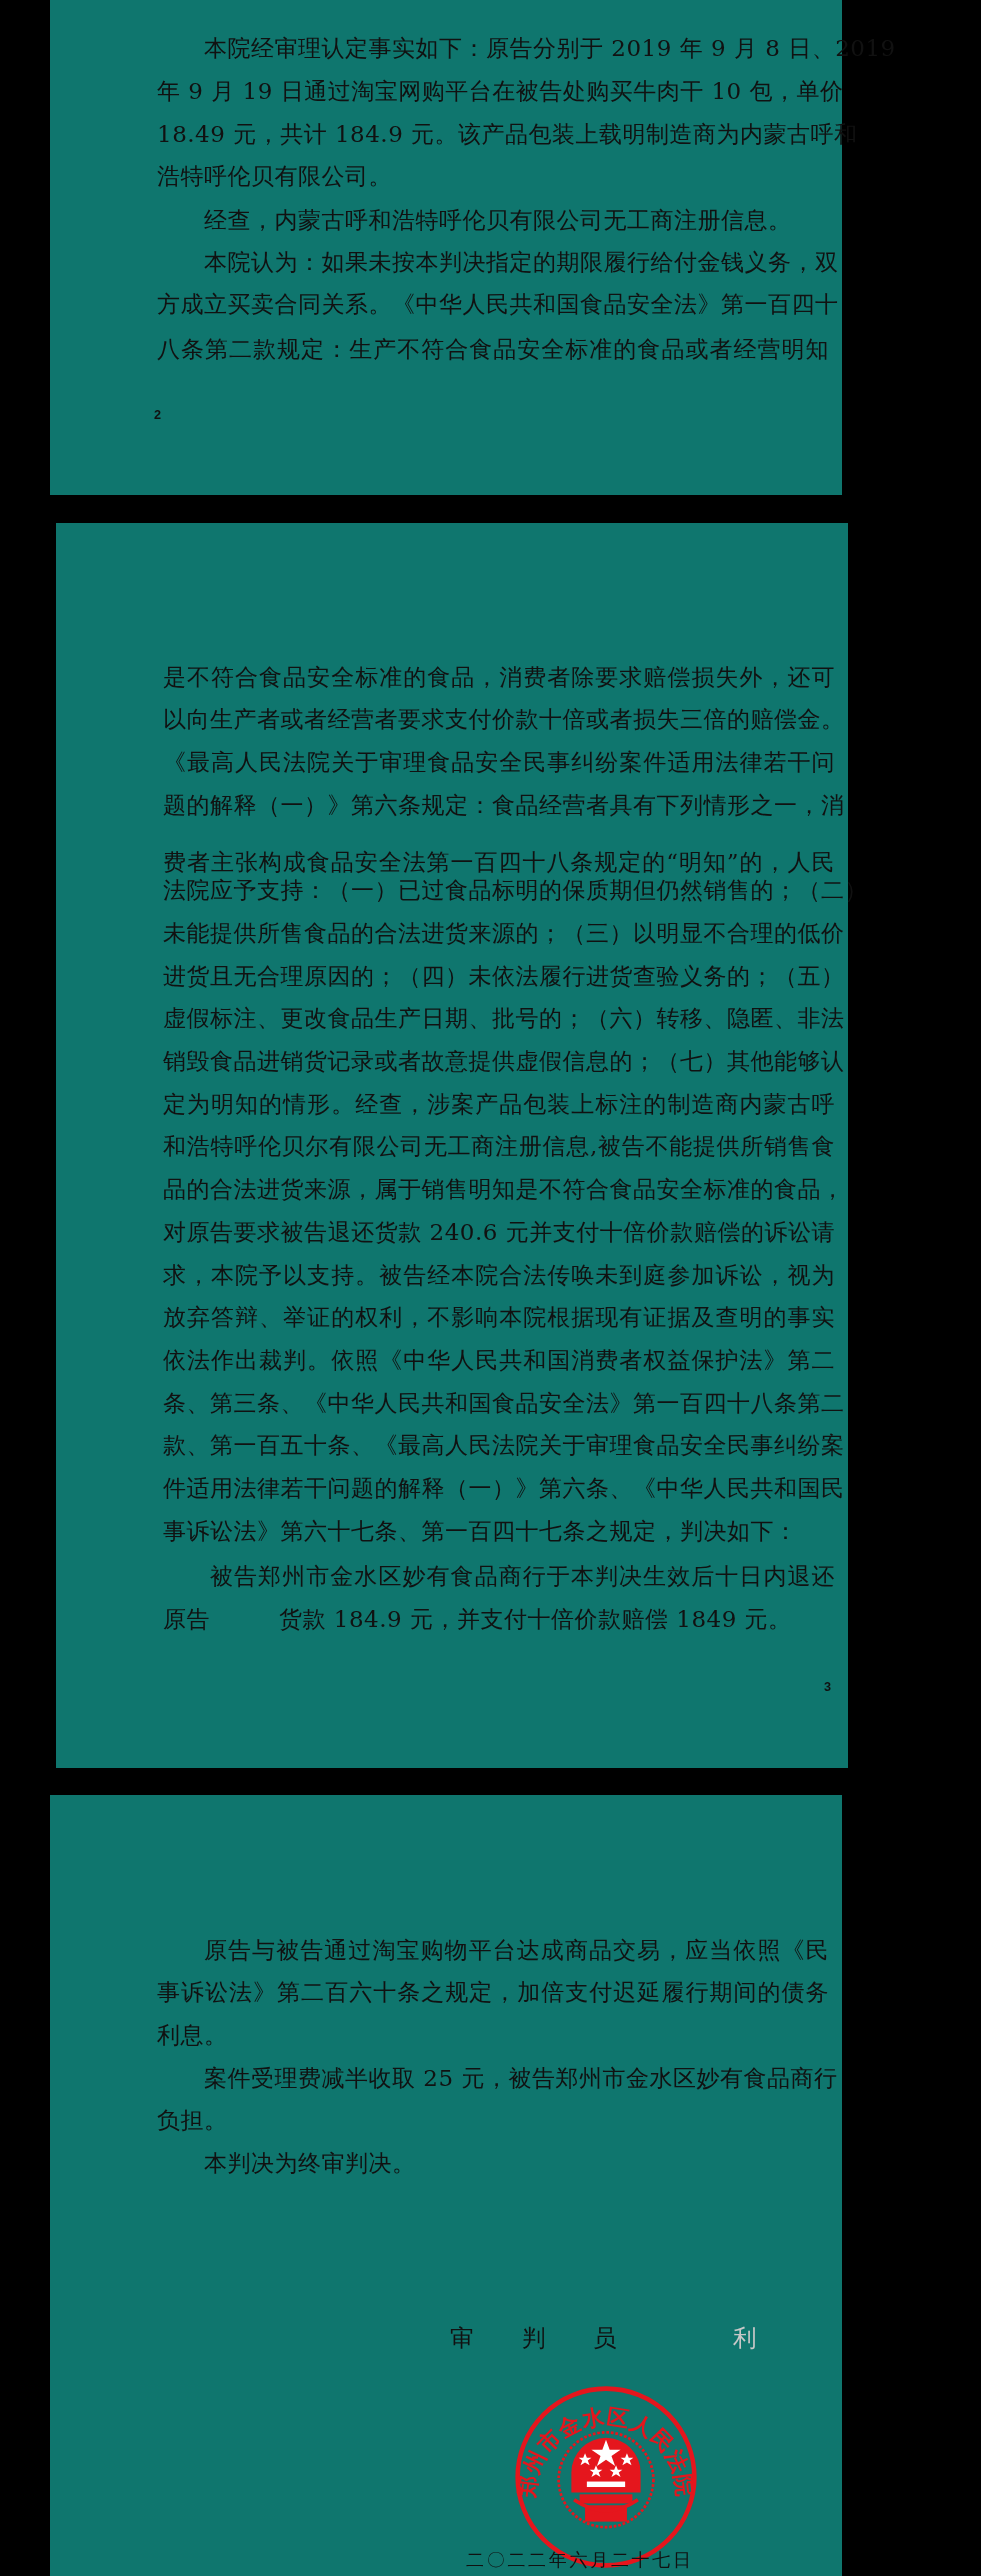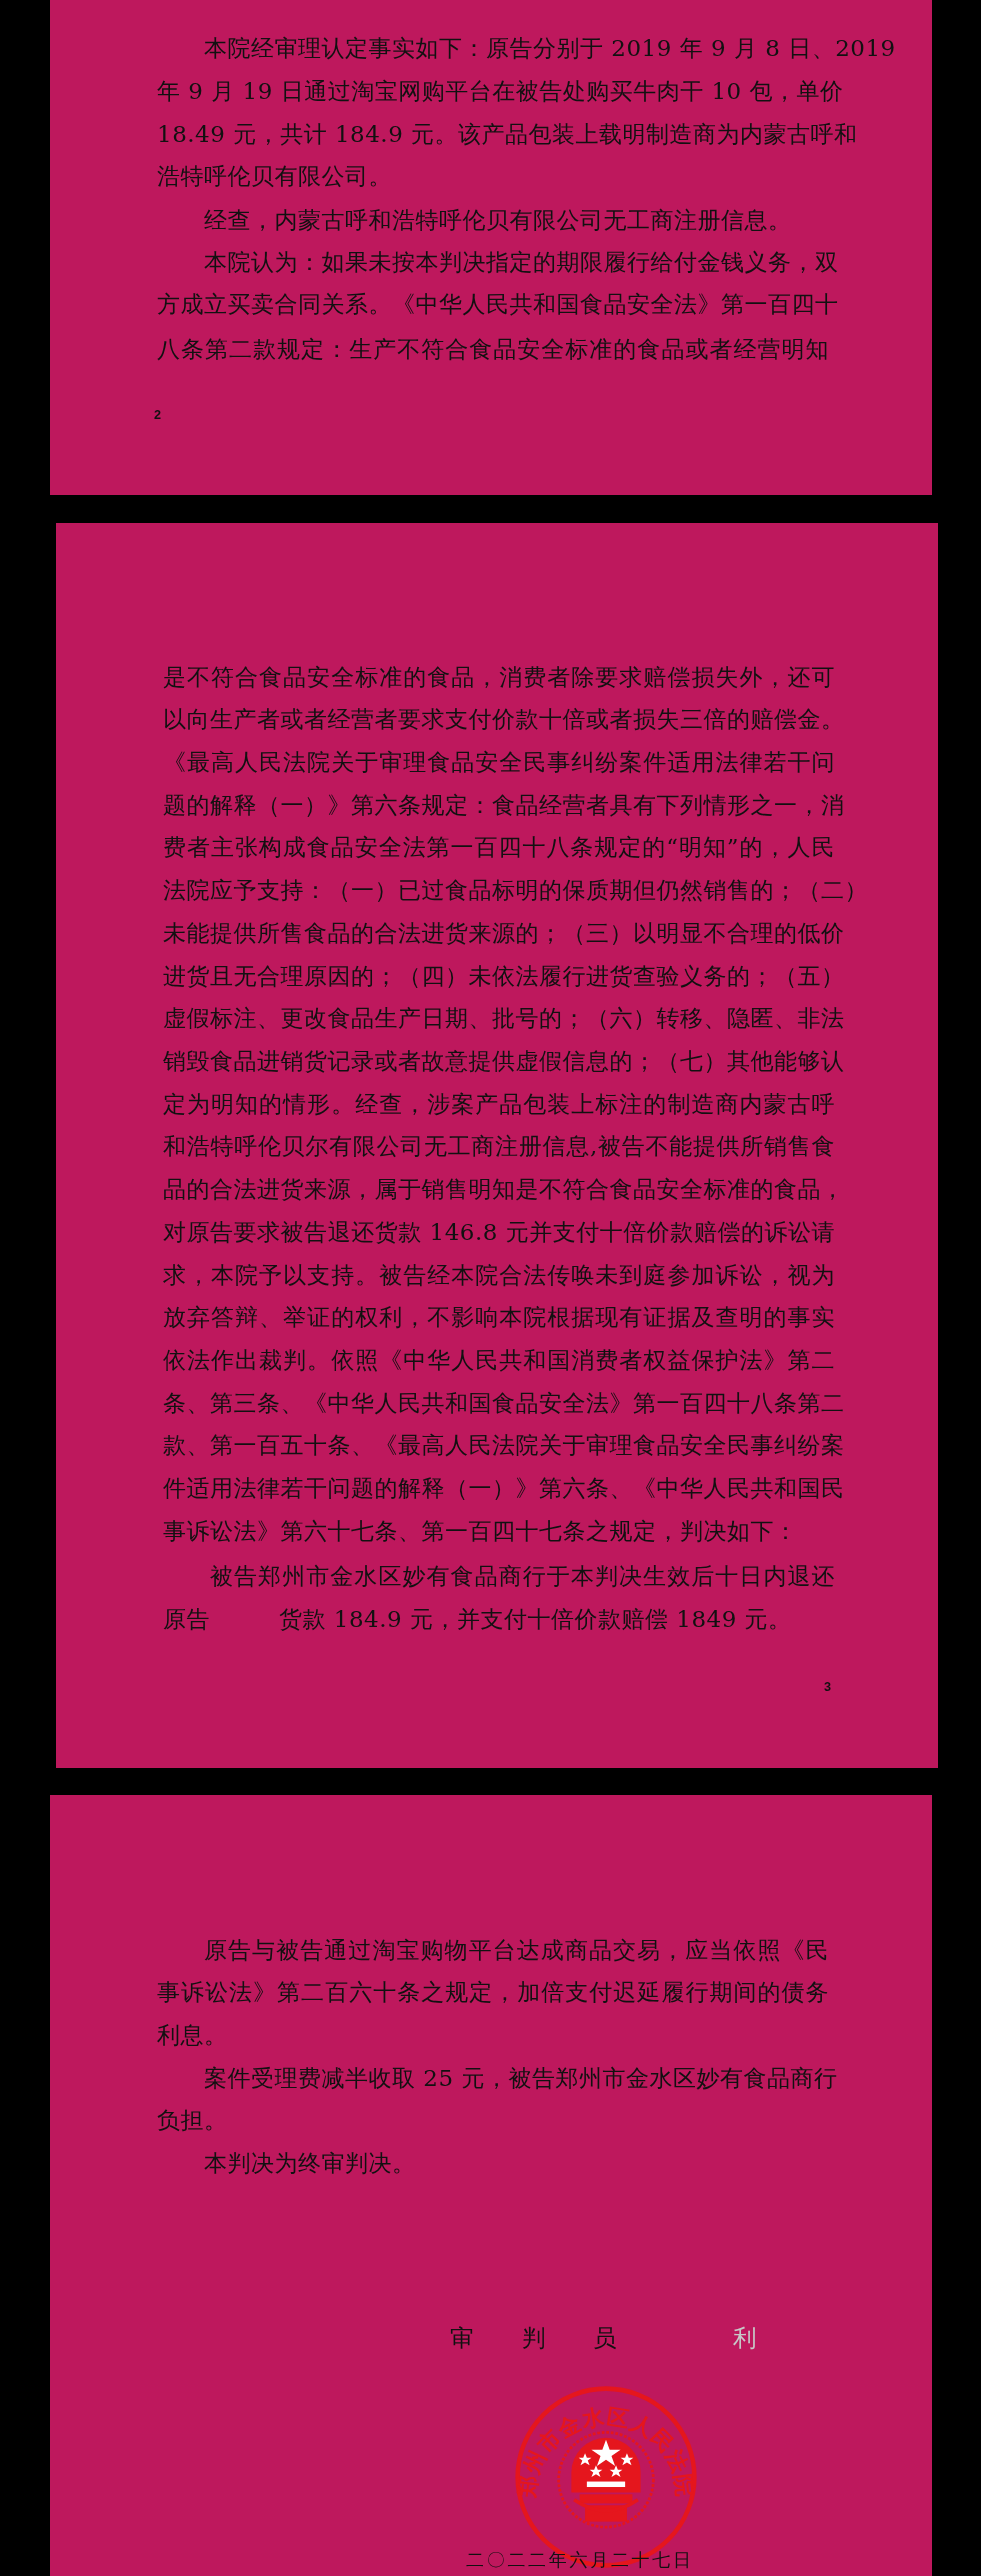"本院经审理认定事实如下：原告分别于 2019 年 9 月" .page { background: #be185d -> #0f766e; width: 882px -> 792px }
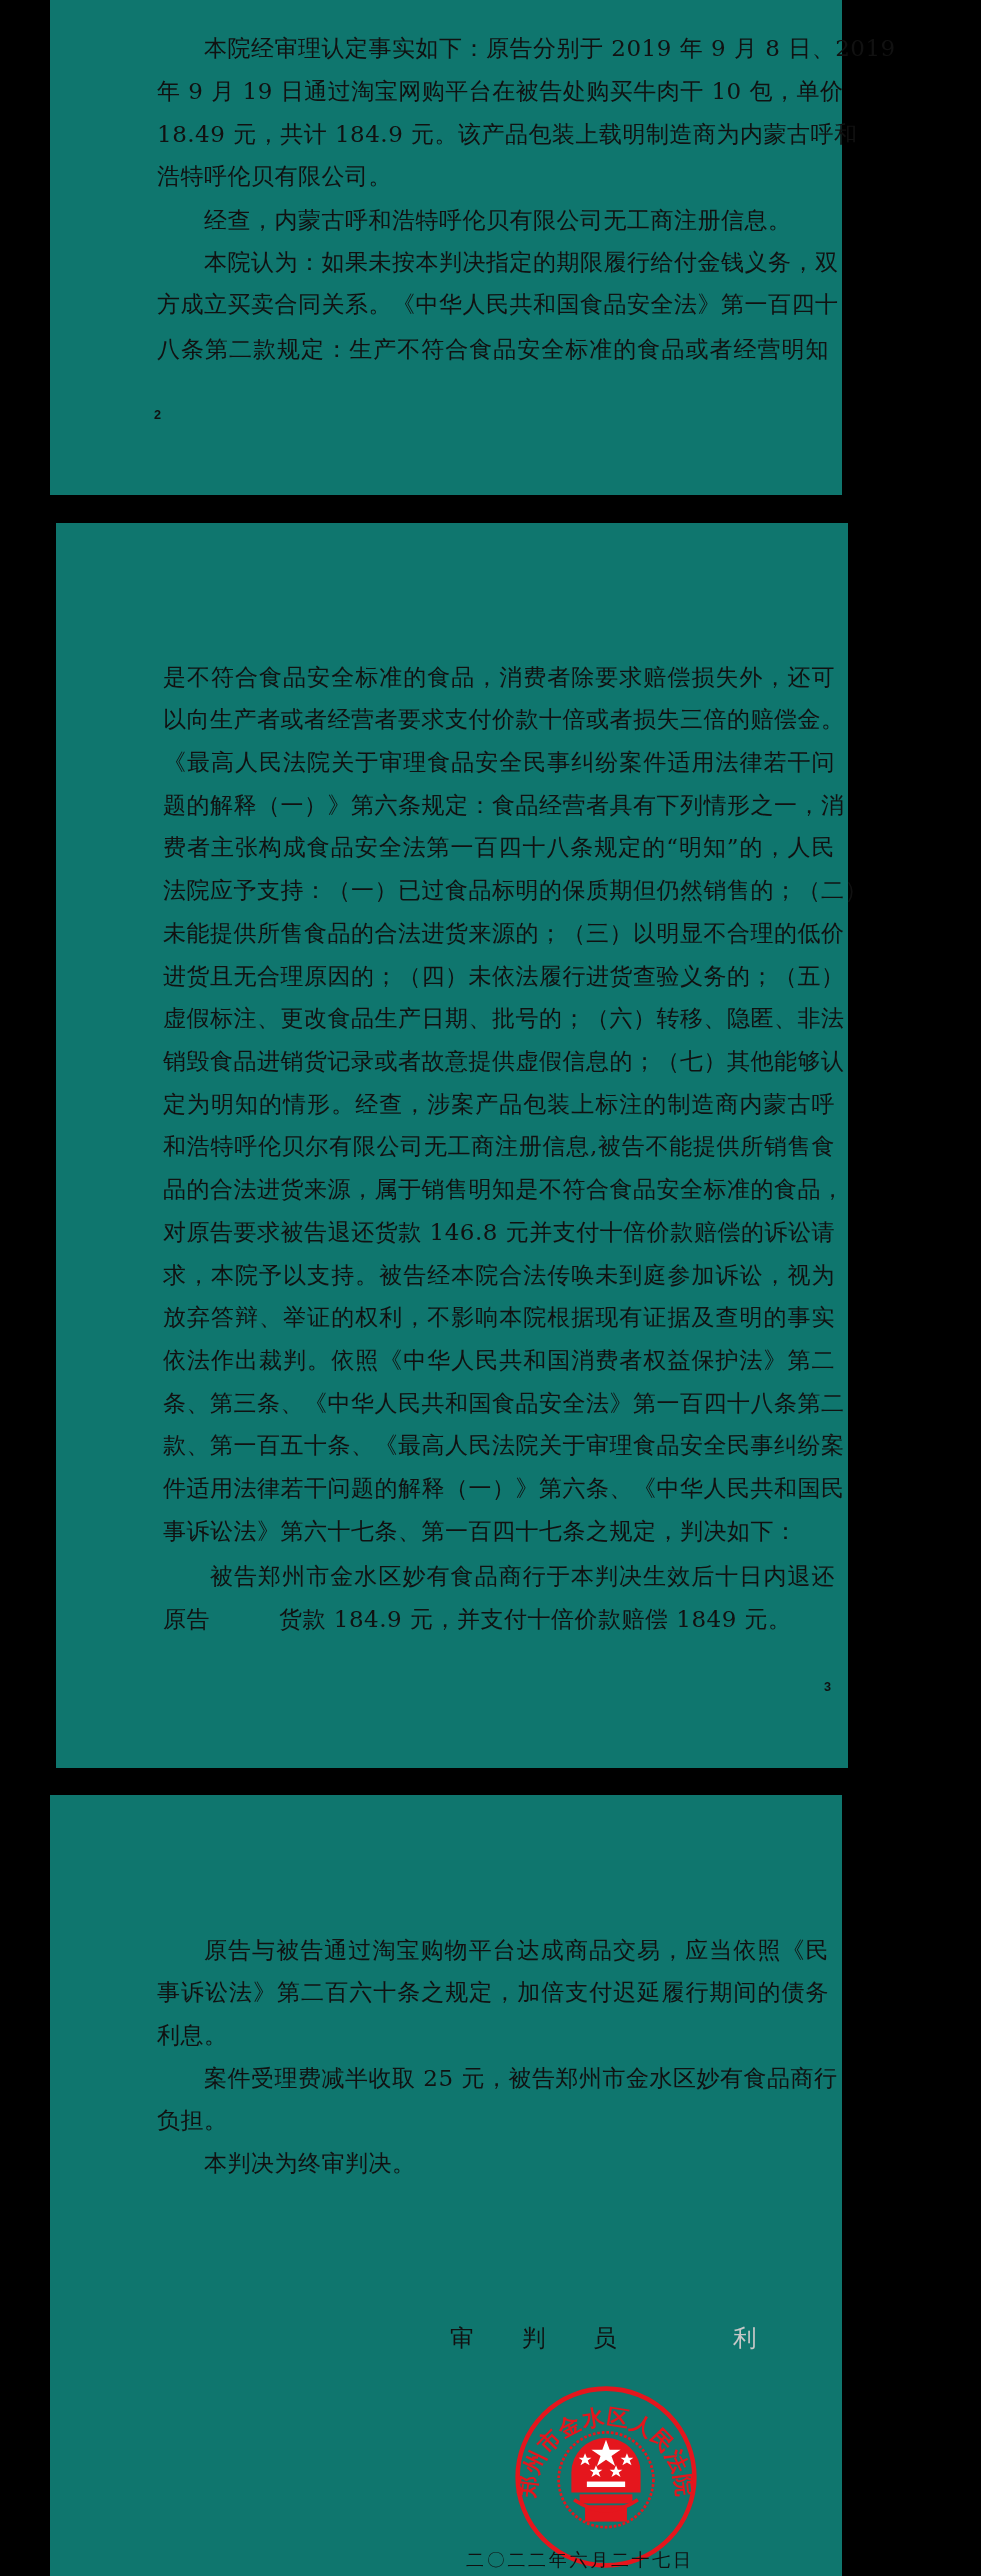"费者主张构成食品安全法第一百四十八条规定的“明知”的，人民" div.line { top: 303px -> 318px }
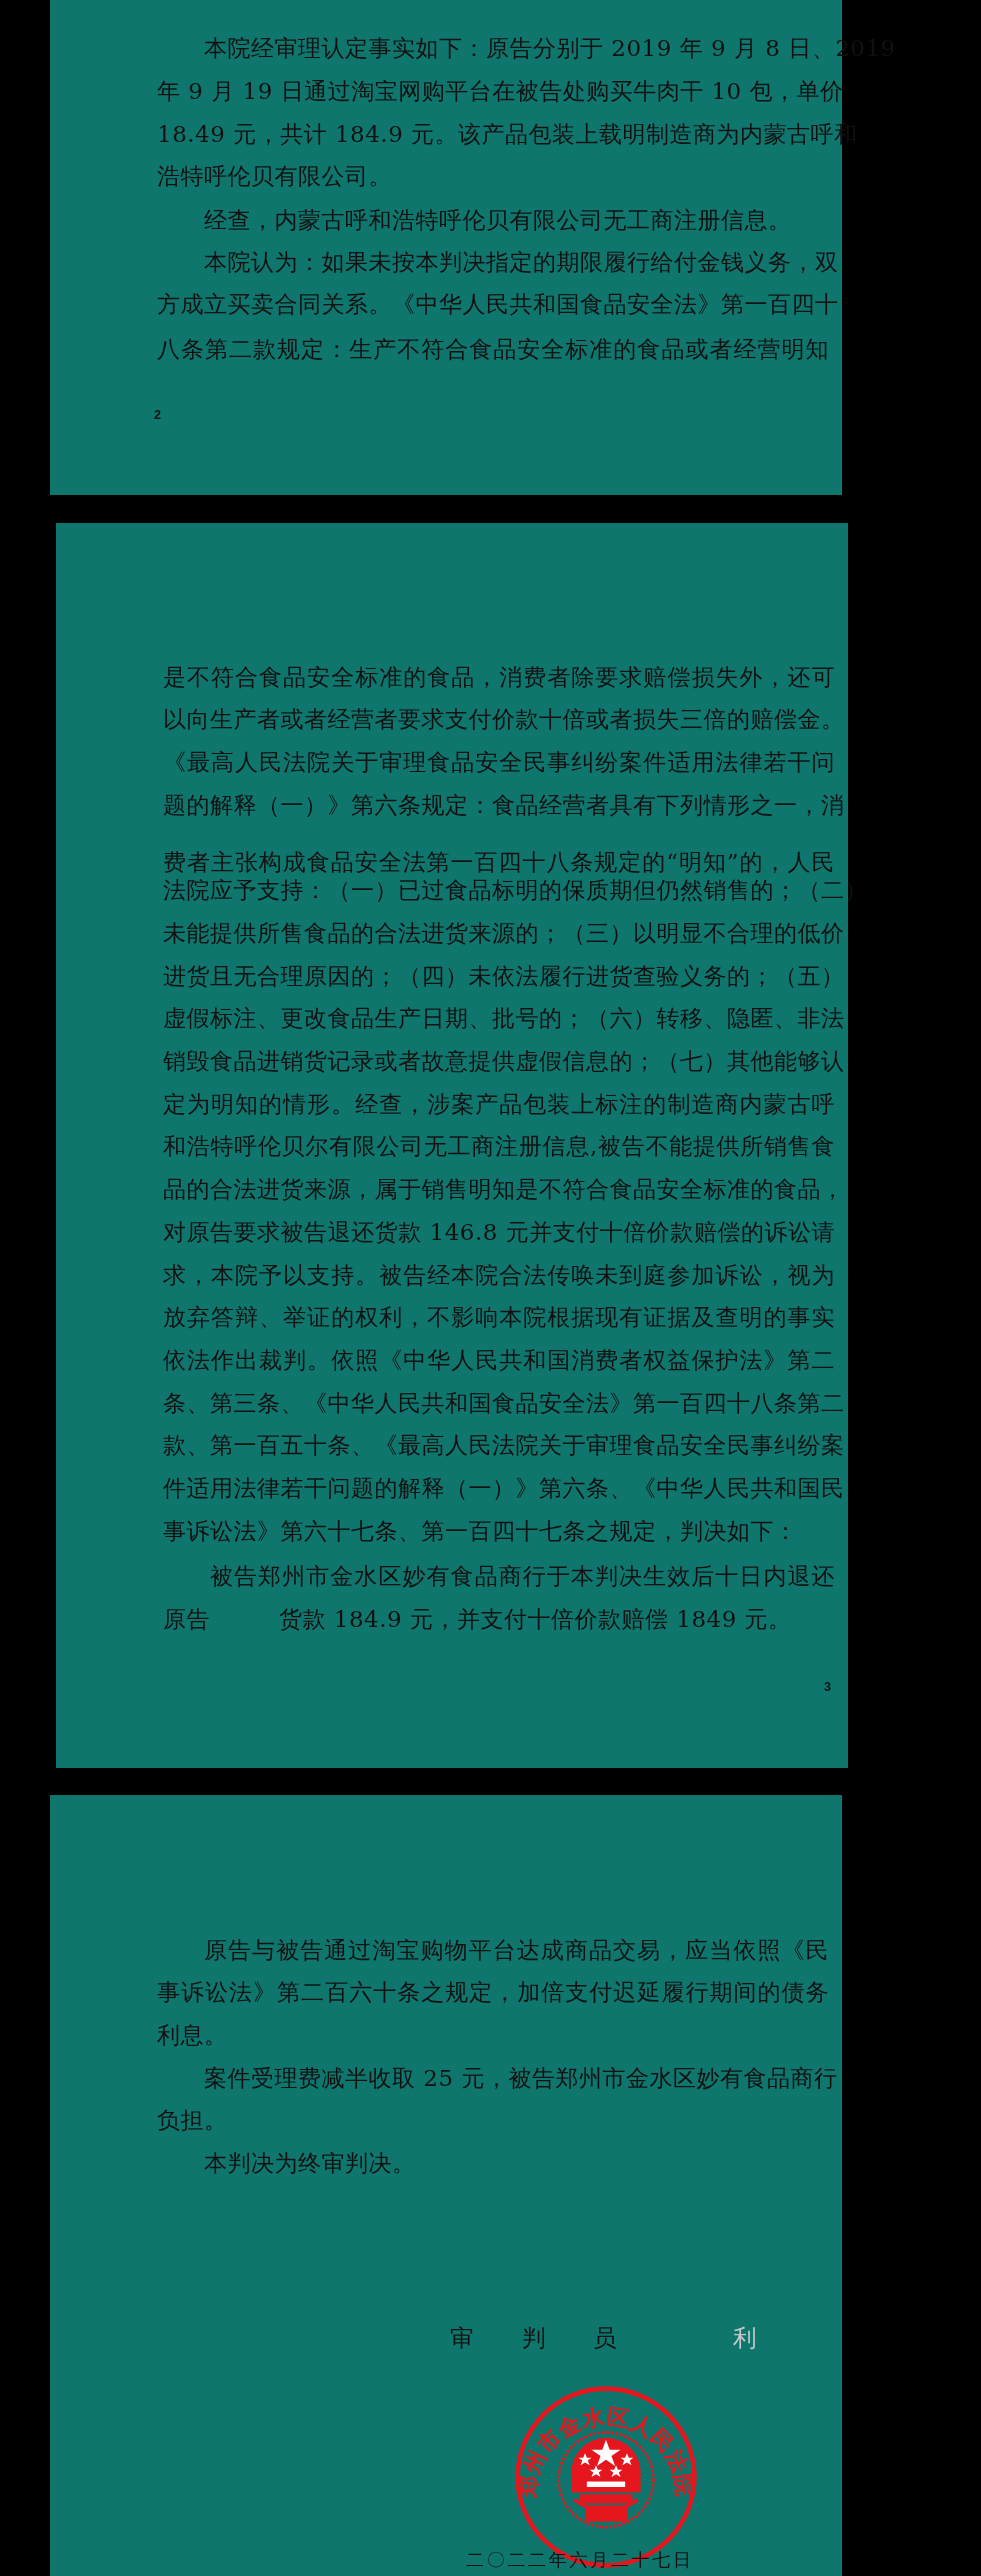"对原告要求被告退还货款 146.8 元并支付十倍价款赔偿的诉讼请" div.line { text: 146.8 -> 240.6 }
